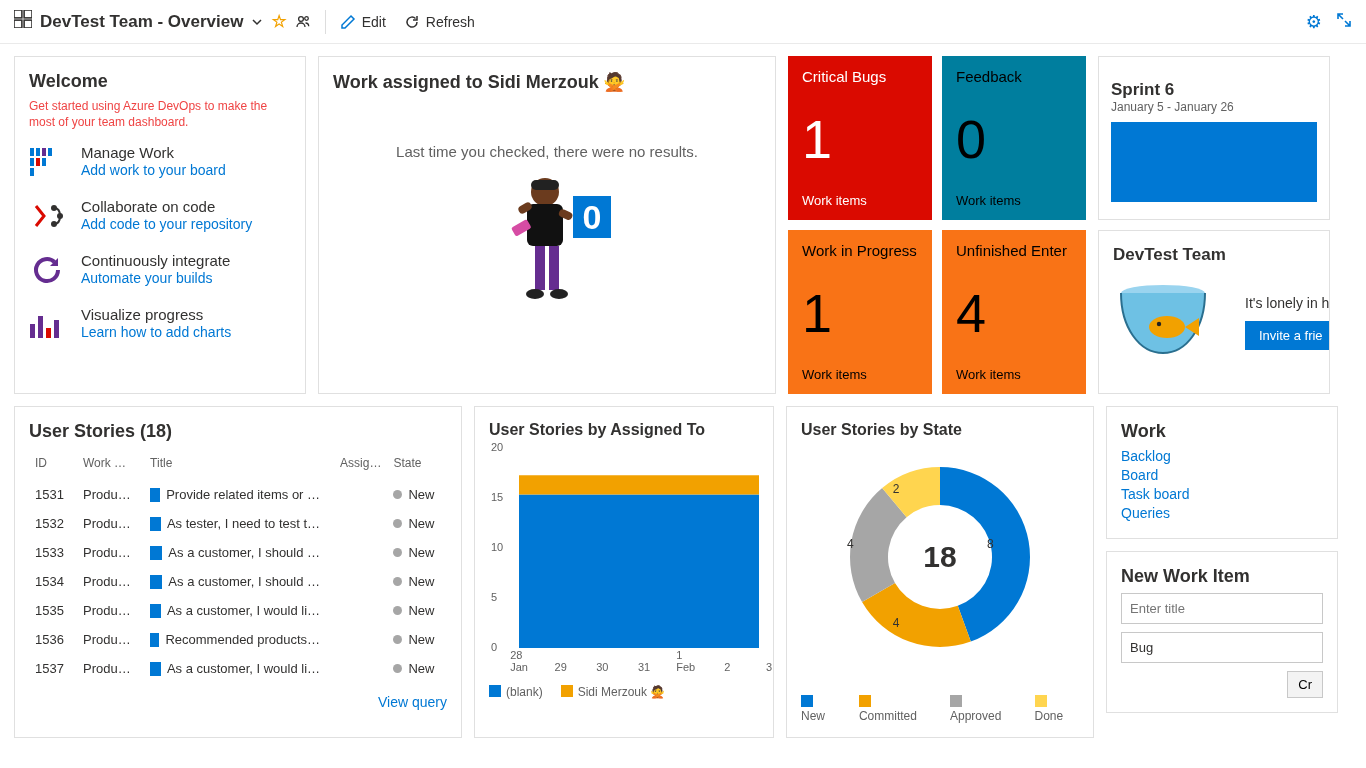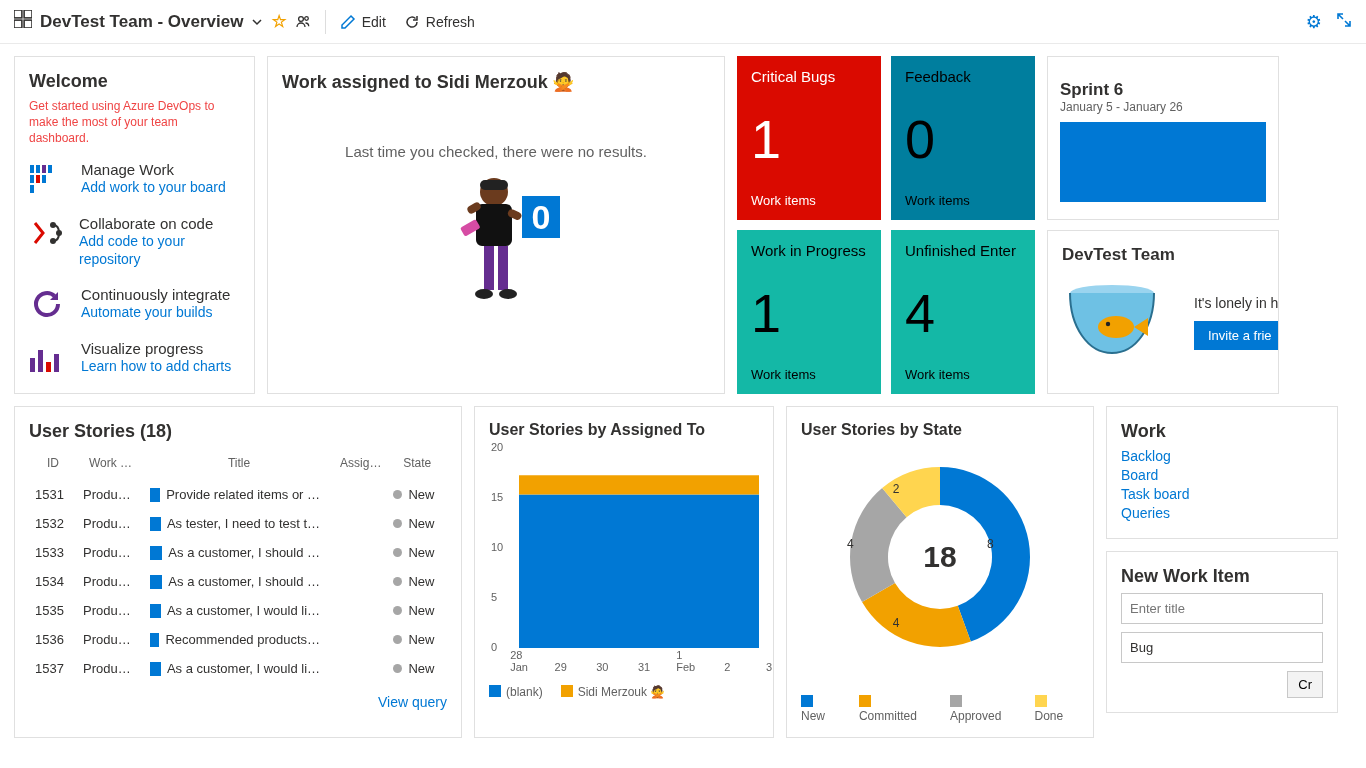"Welcome" .colL { width: 241px -> 292px }
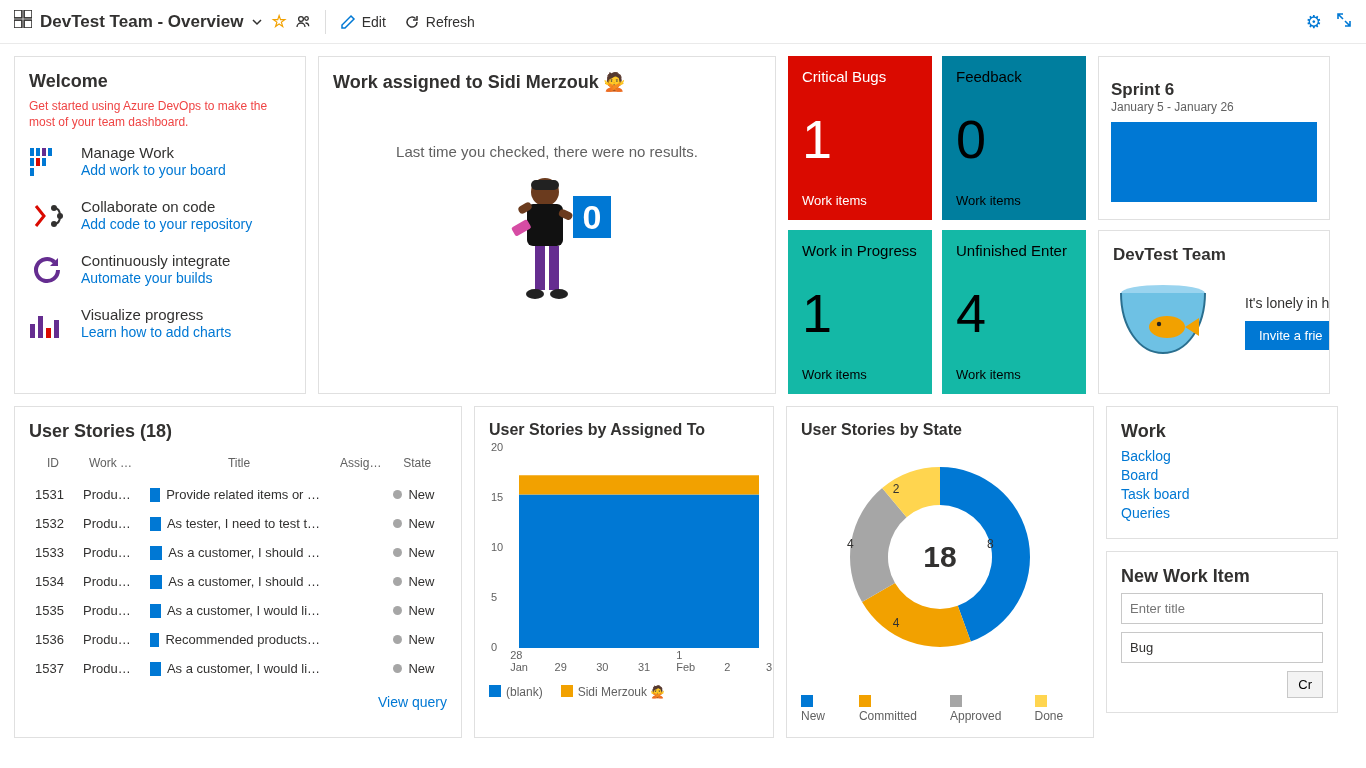"Work in Progress" .tile.blue { background: #14b8a6 -> #f97316 }
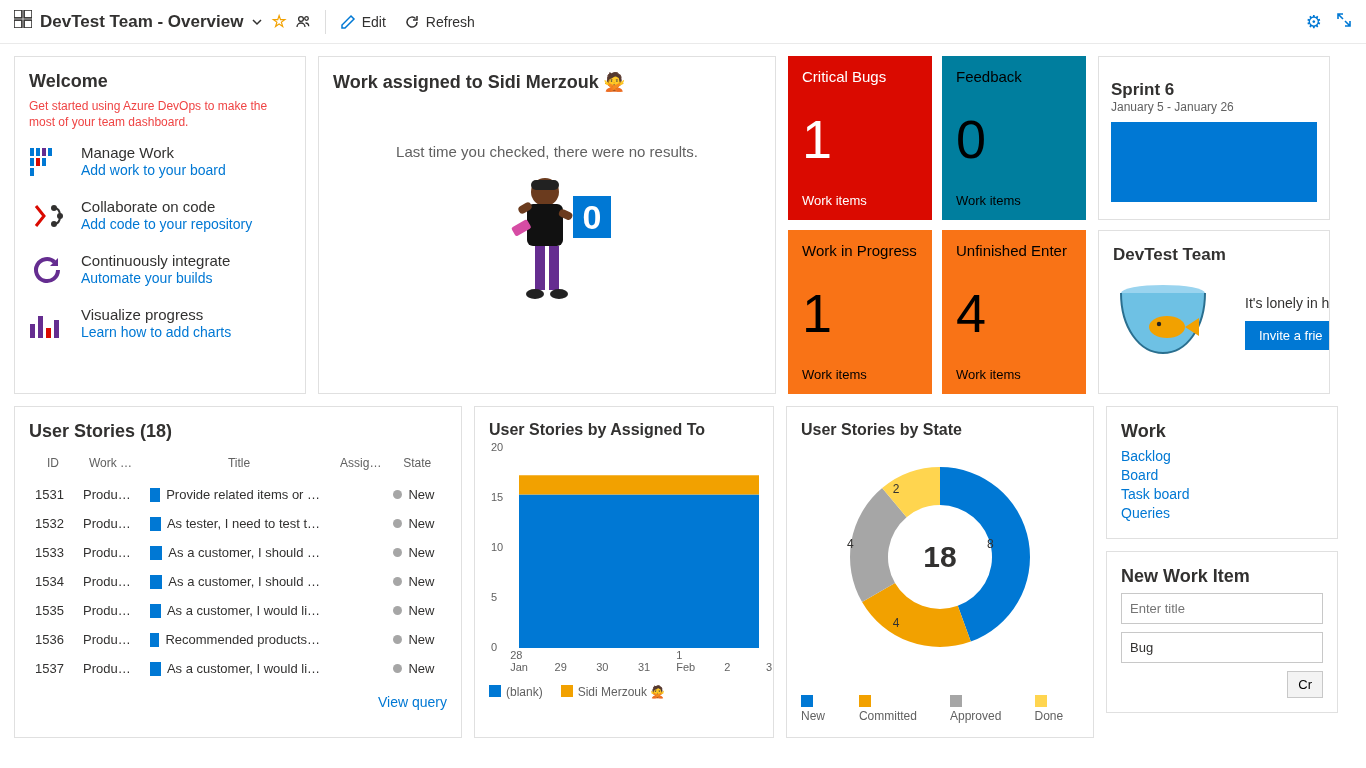"ID" .stories th { text-align: center -> left }
